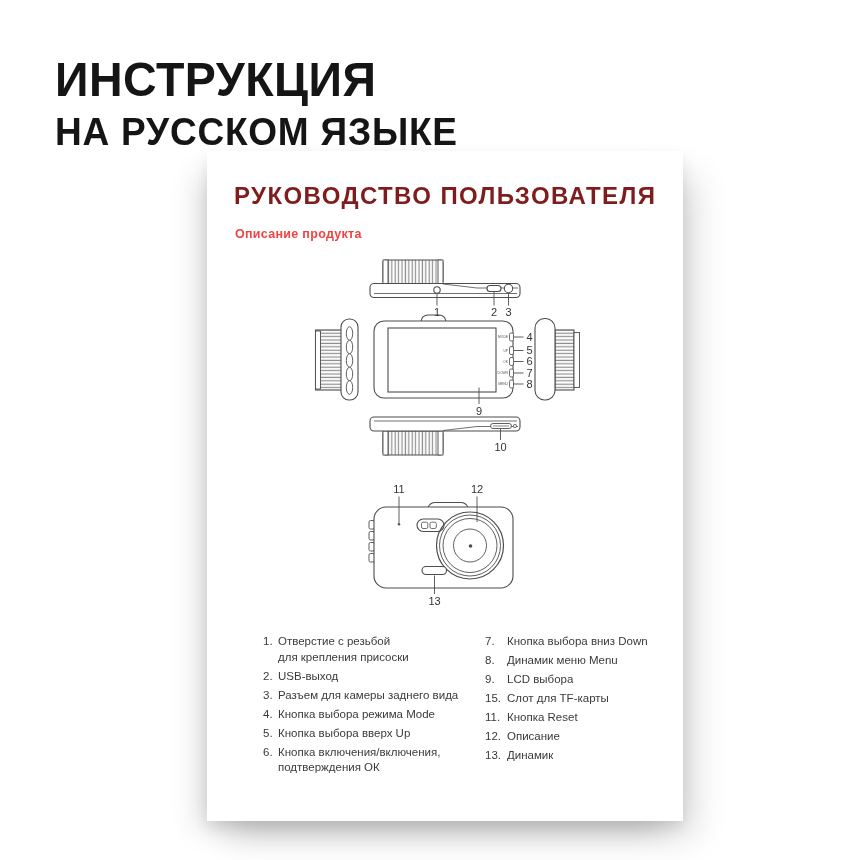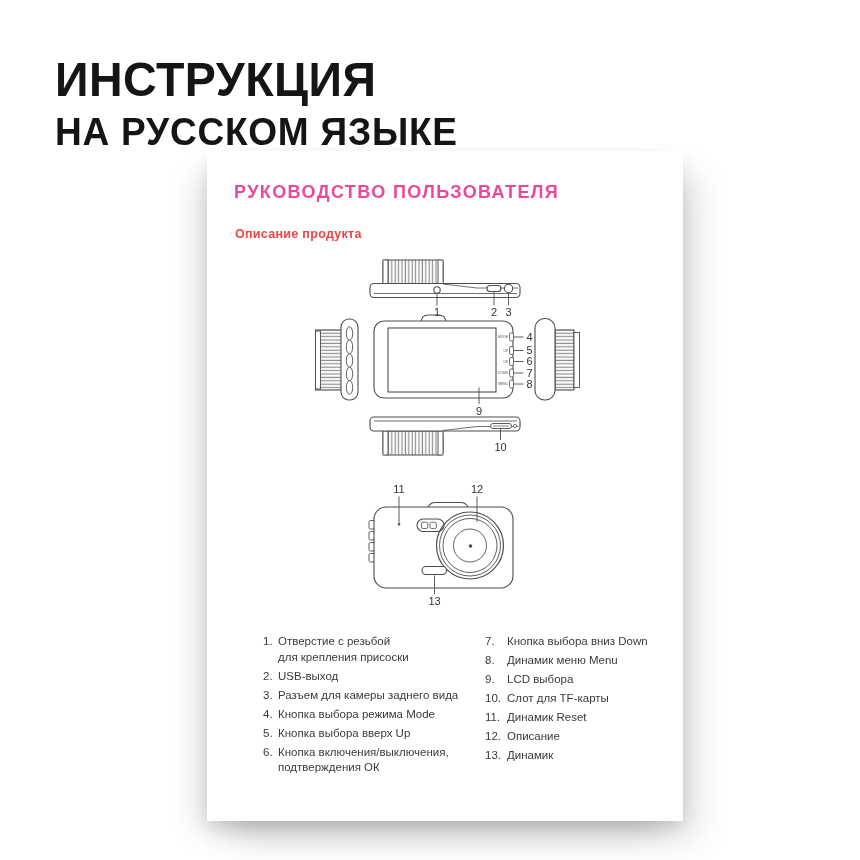"РУКОВОДСТВО ПОЛЬЗОВАТЕЛЯ" .doc-title { color: #ec4899 -> #7f1d1d; font-size: 18px -> 24px }
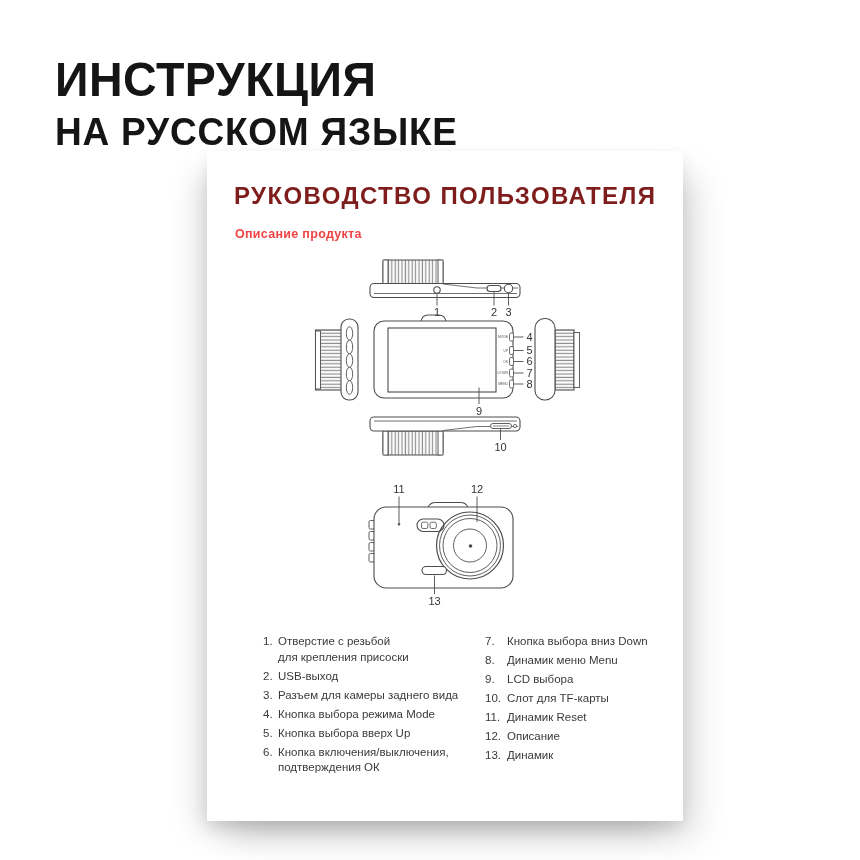"10." span.num { text: 10 -> 15 }
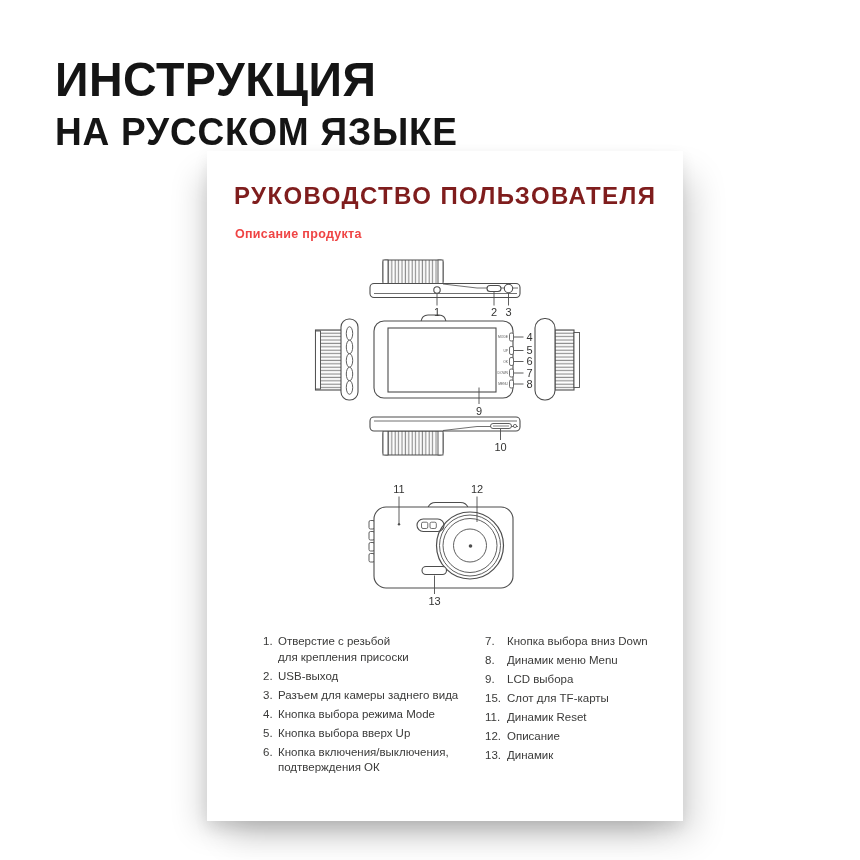"Динамик Reset" span.lbl { text: Динамик -> Кнопка }
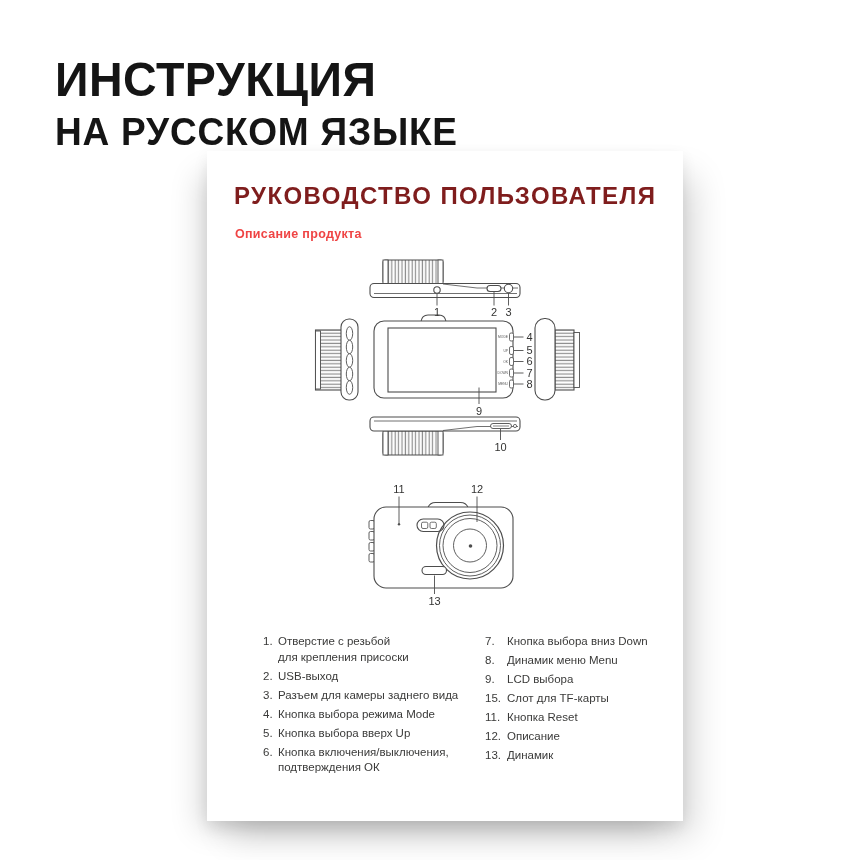"Кнопка включения/выключения," span.lbl { text: включения/выключения -> включения/включения }
